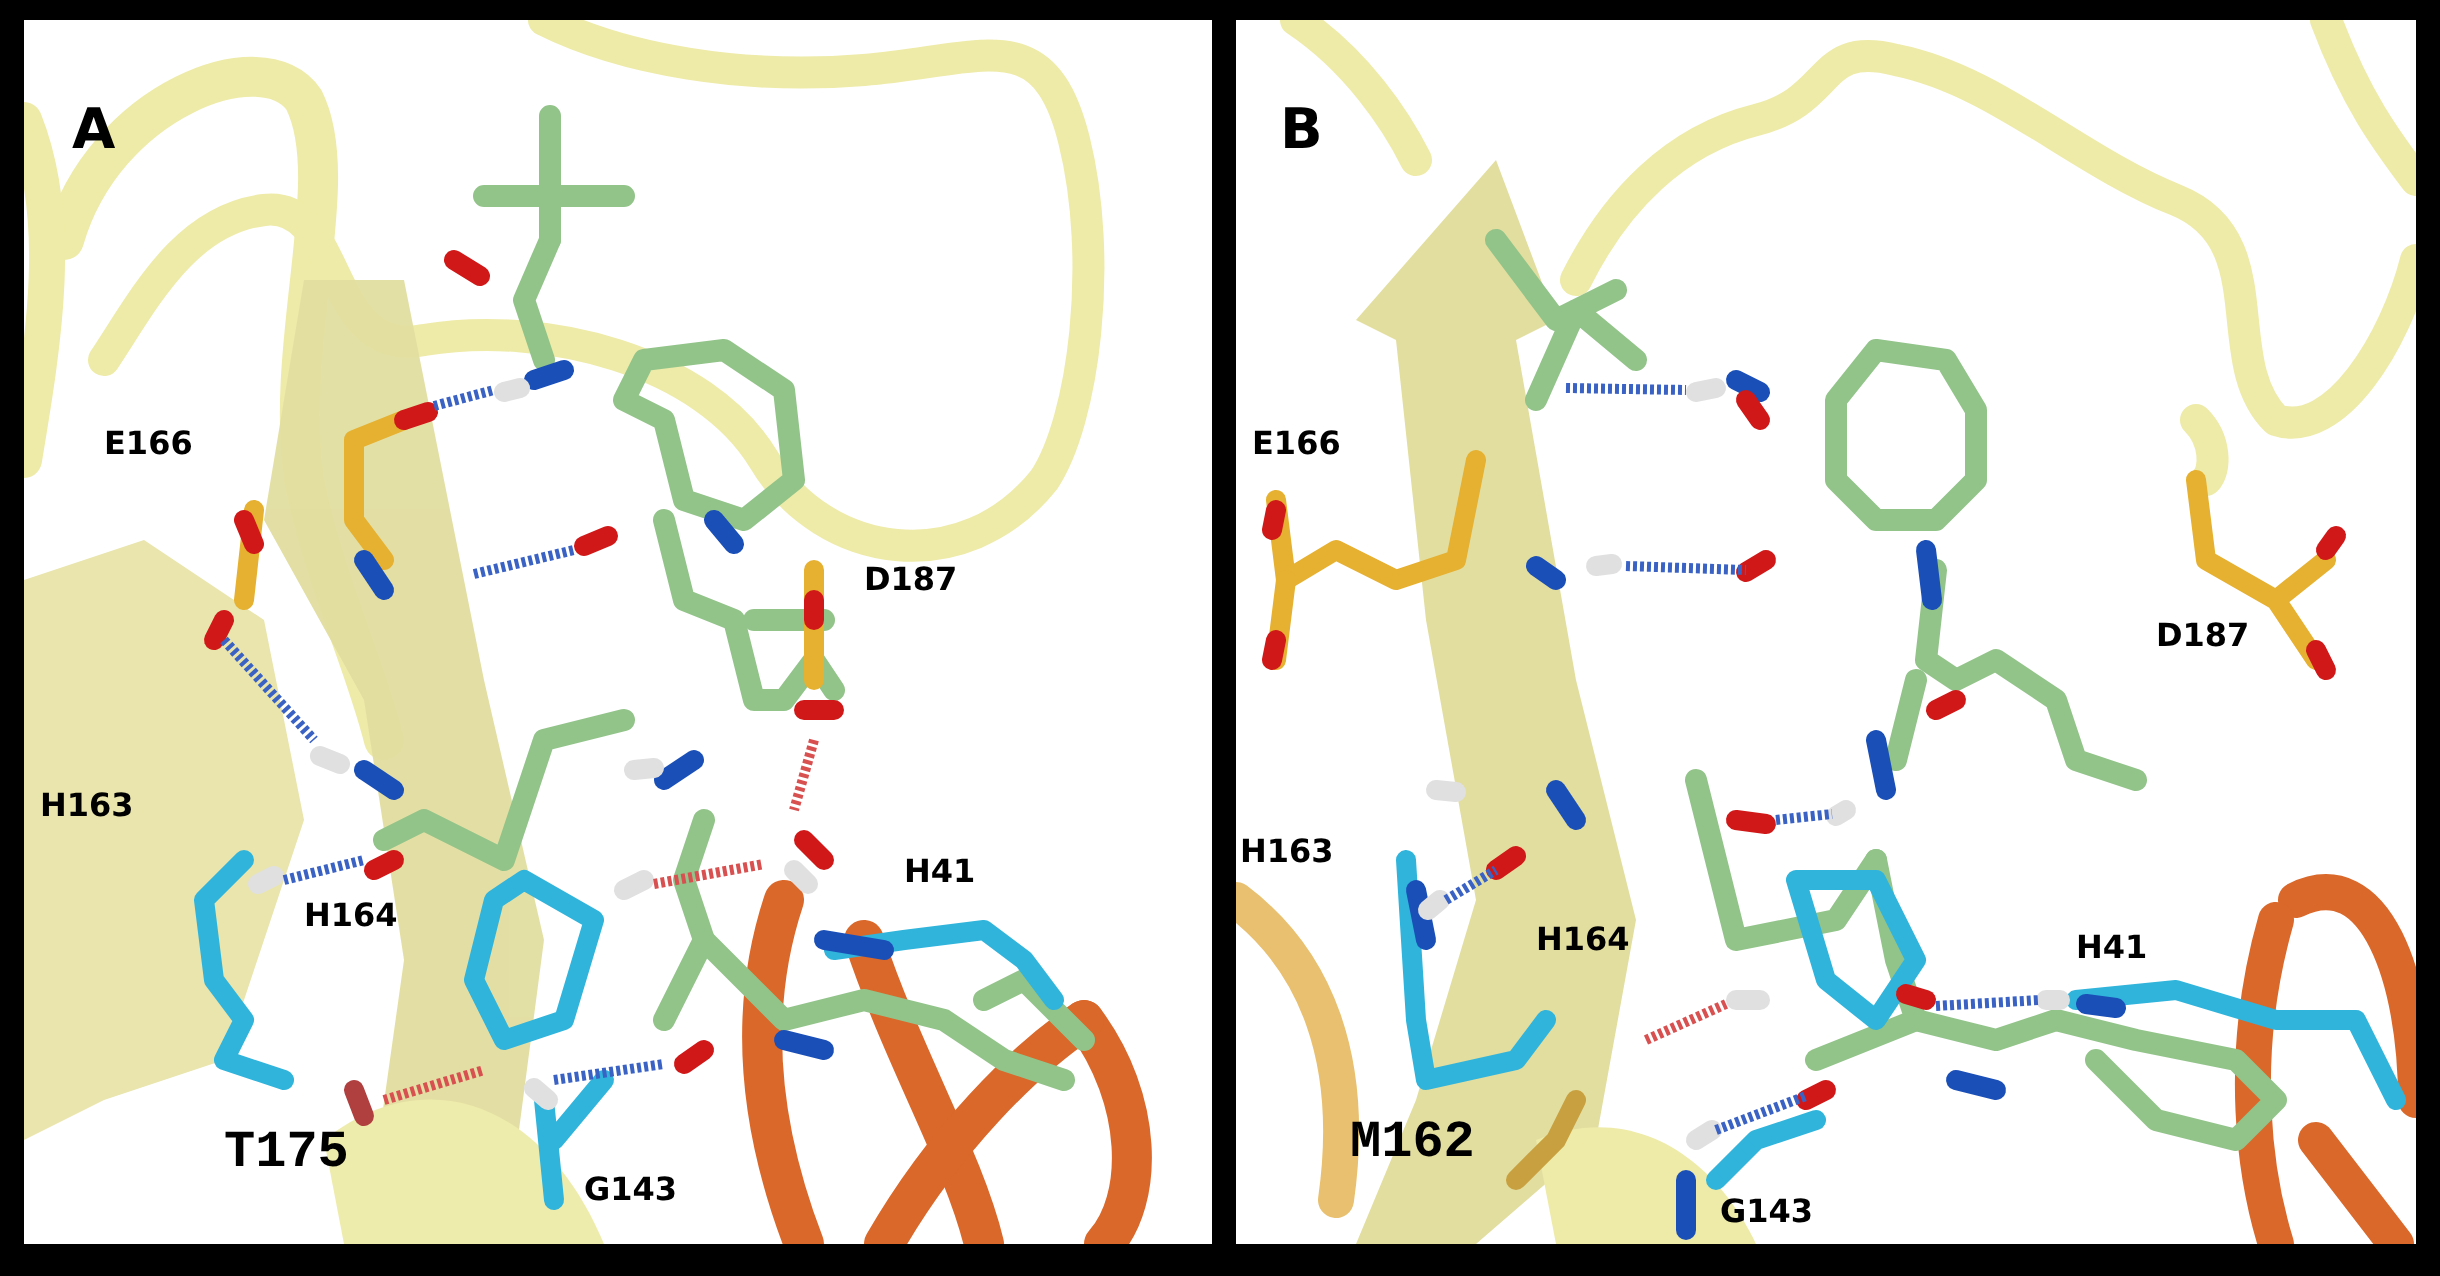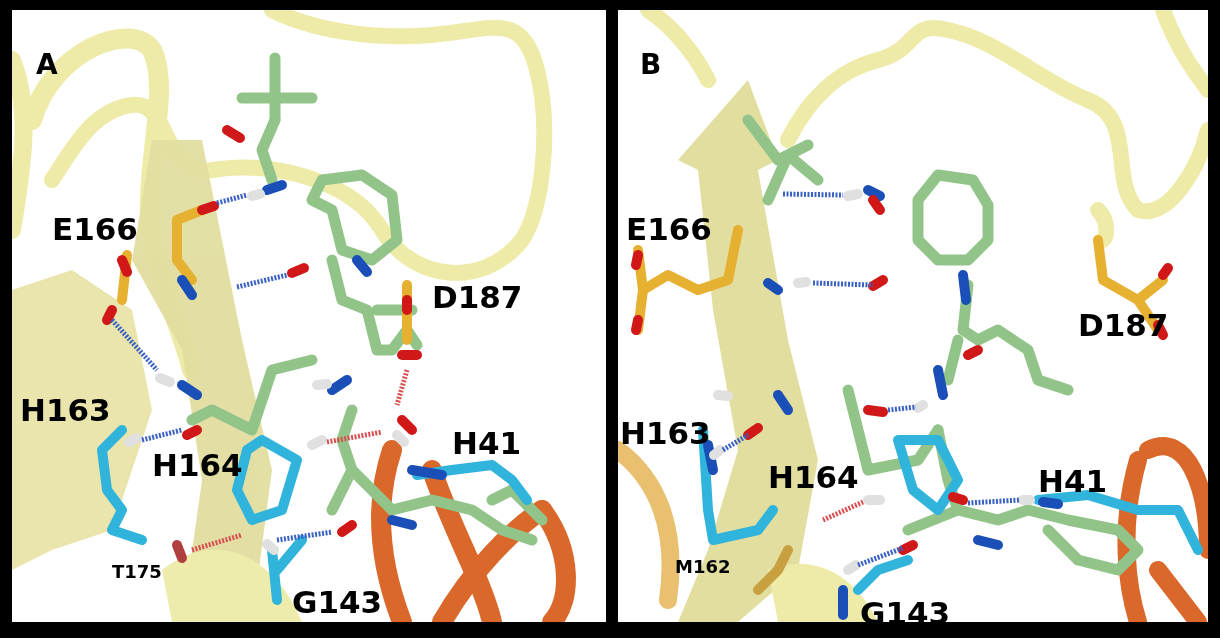"E166" .label { font-size: 31px -> 16px }
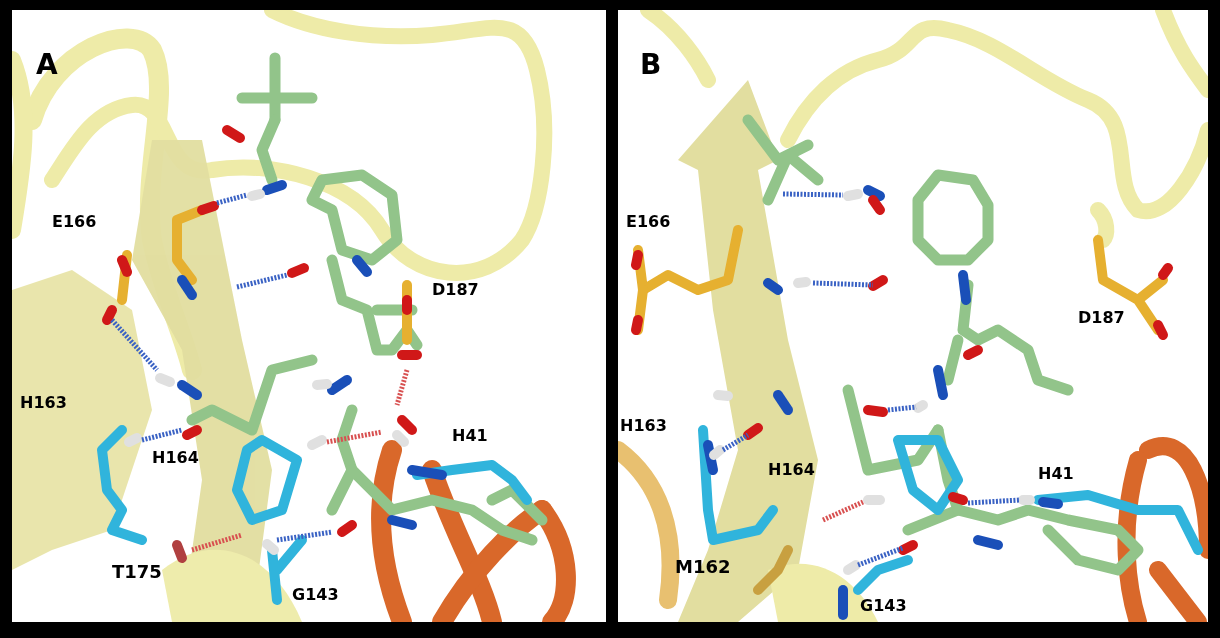"T175" .label.small { font-family: none -> Liberation Mono, monospace; font-size: 18px -> 26px }
